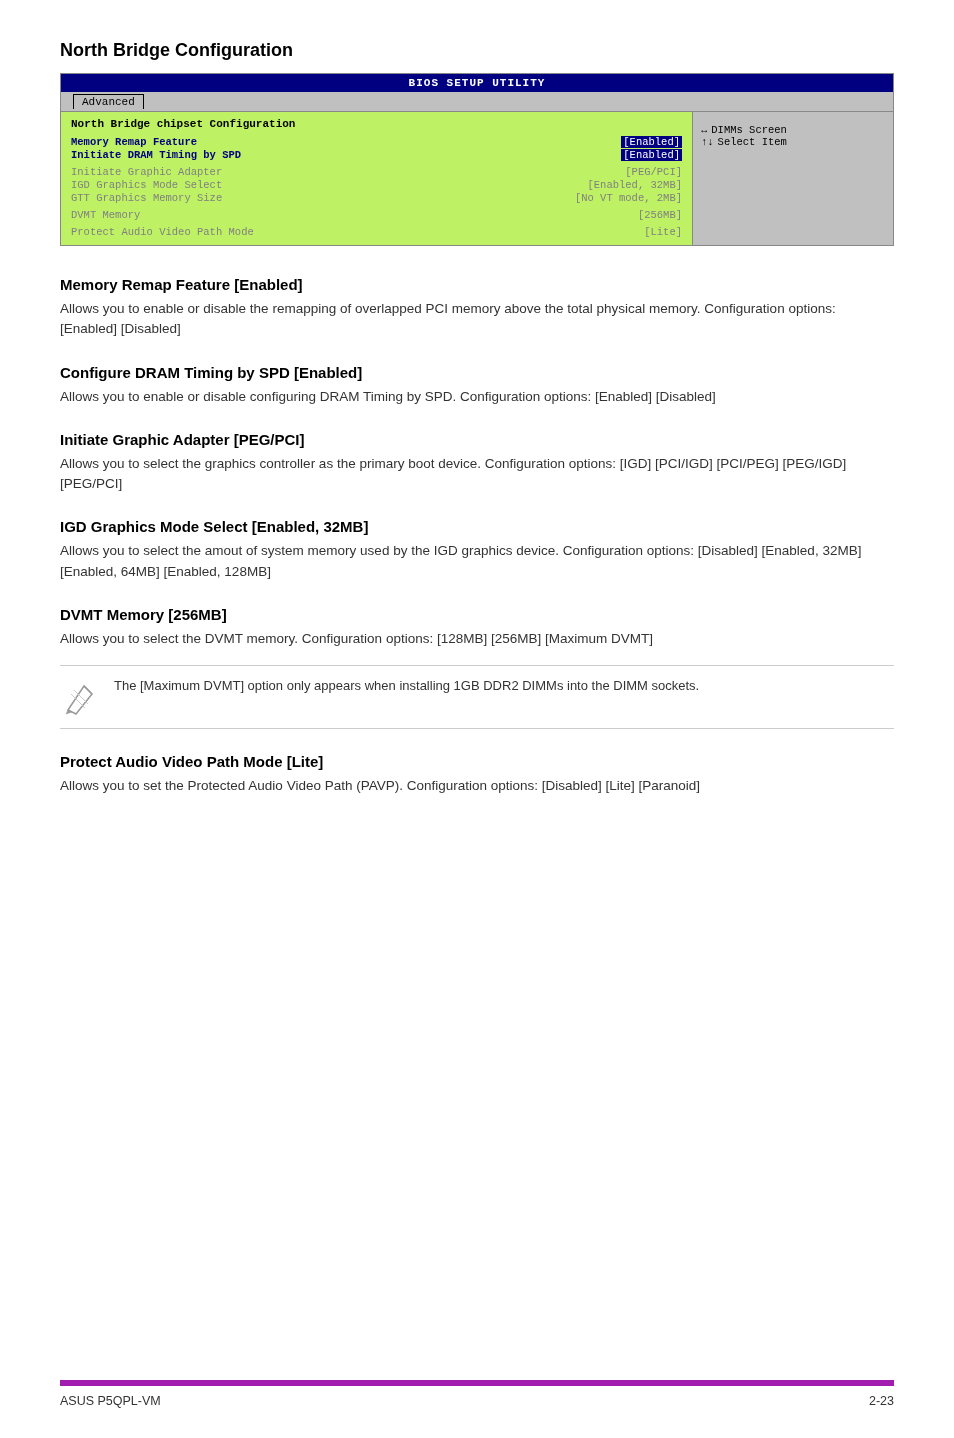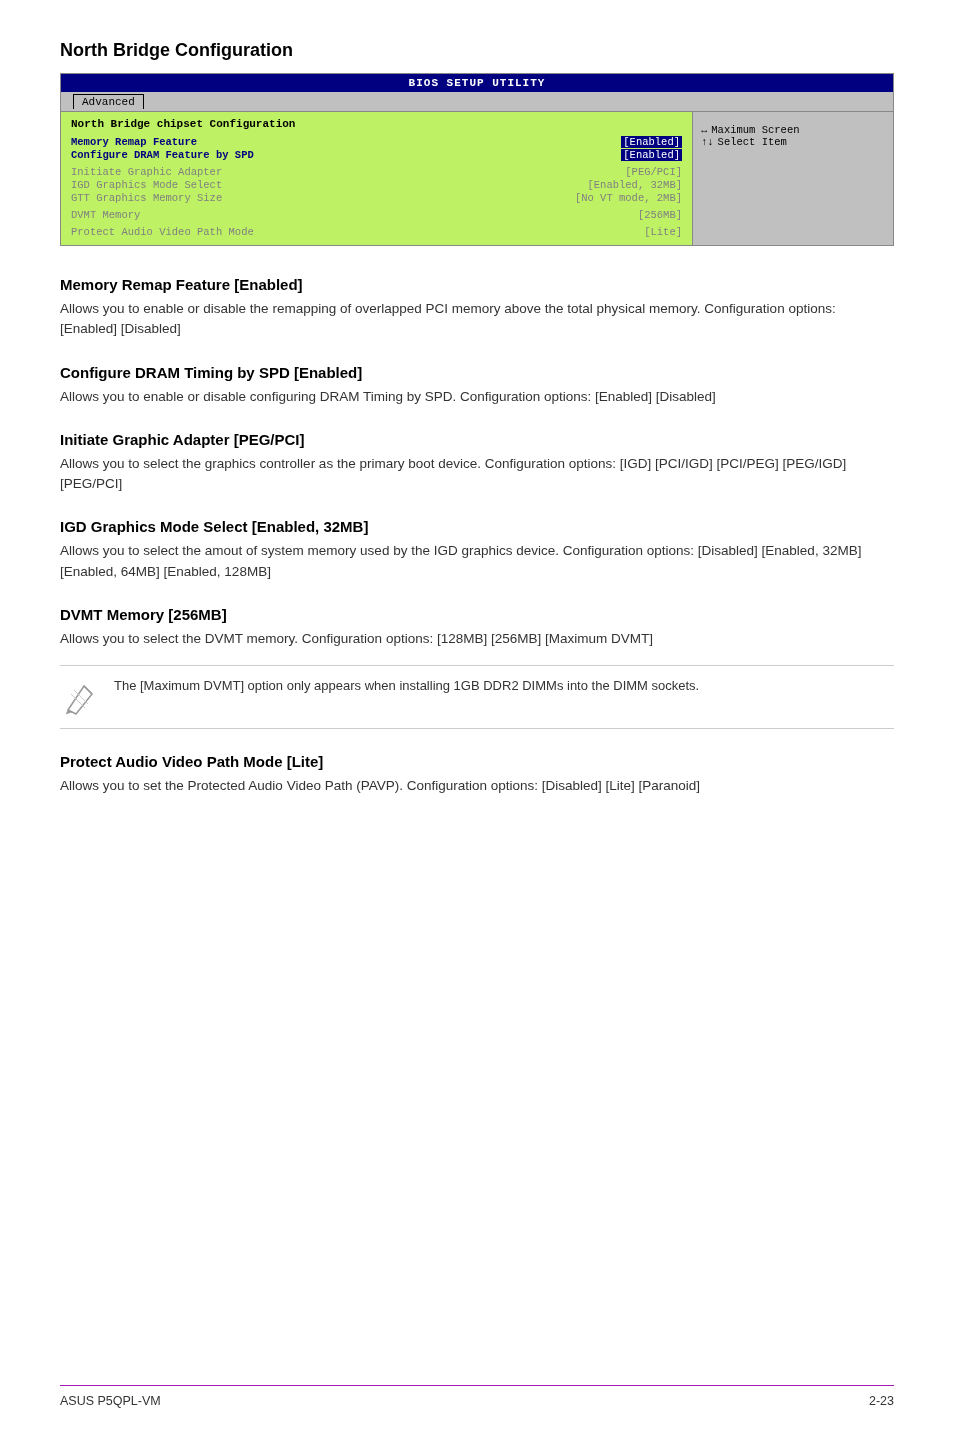"Maximum Screen" span { text: Maximum -> DIMMs }
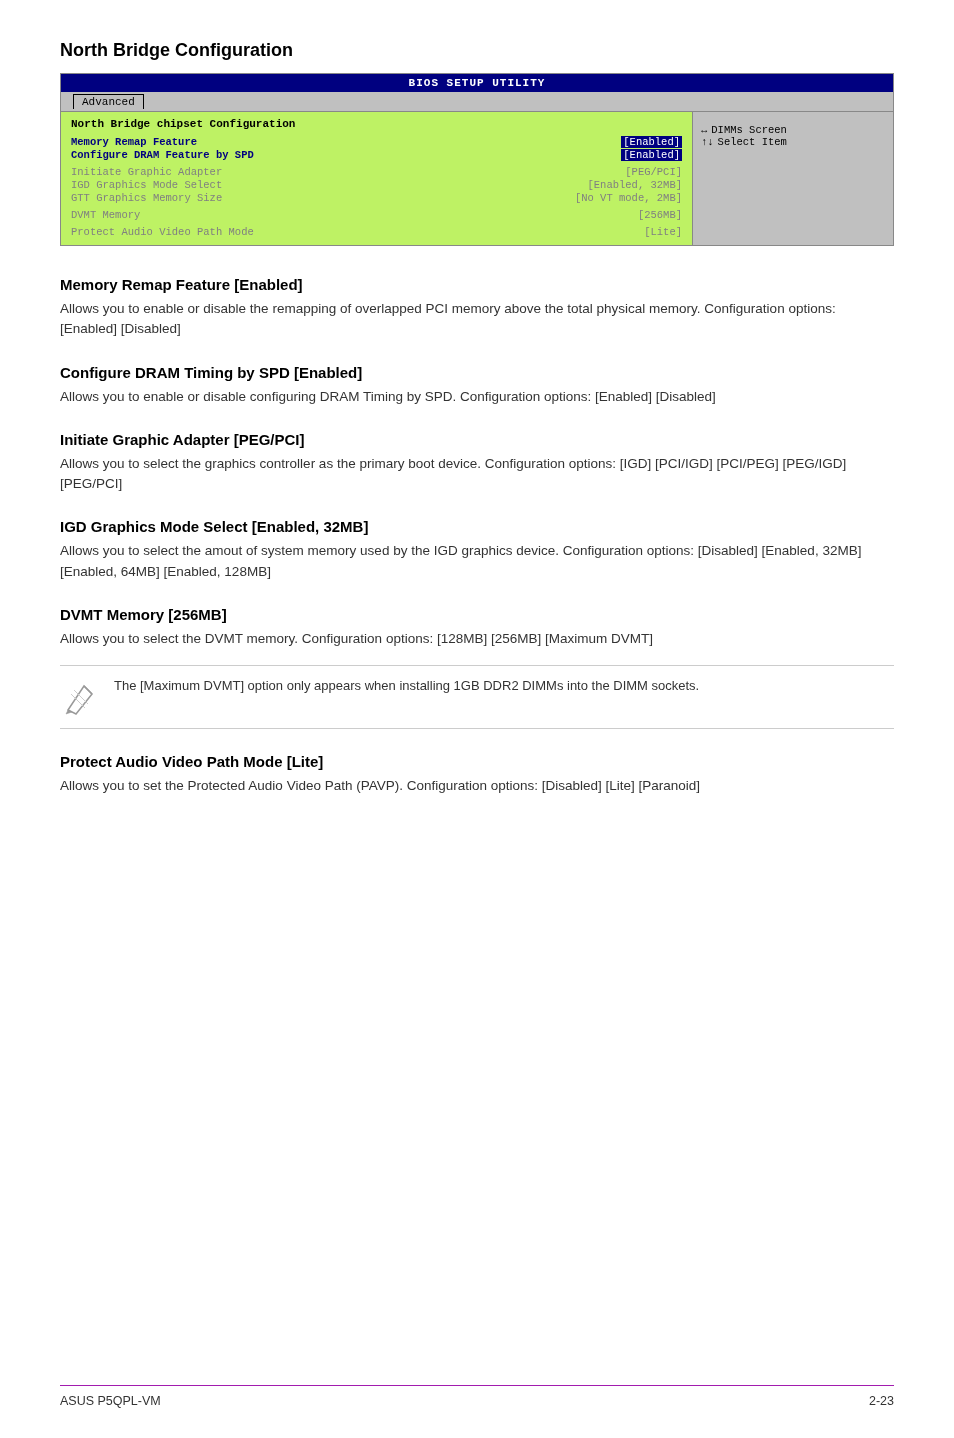"Configure DRAM Feature by SPD" span.bios-label { text: Configure DRAM Feature -> Initiate DRAM Timing }
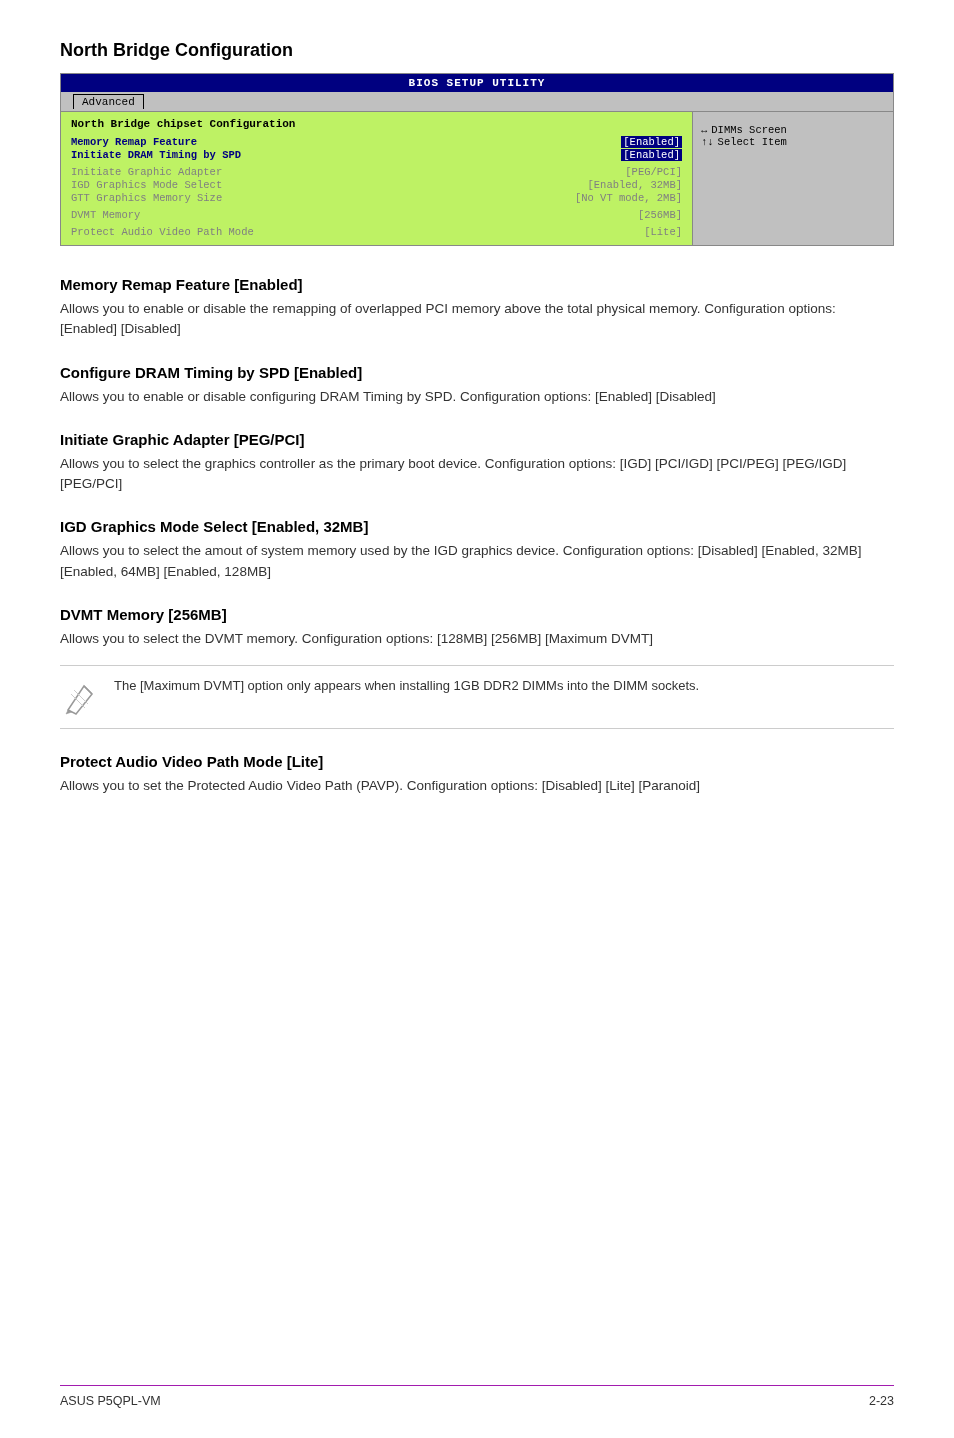"ASUS P5QPL-VM" .page-footer { border-top: 1px solid #a21caf -> 6px solid #a21caf }
